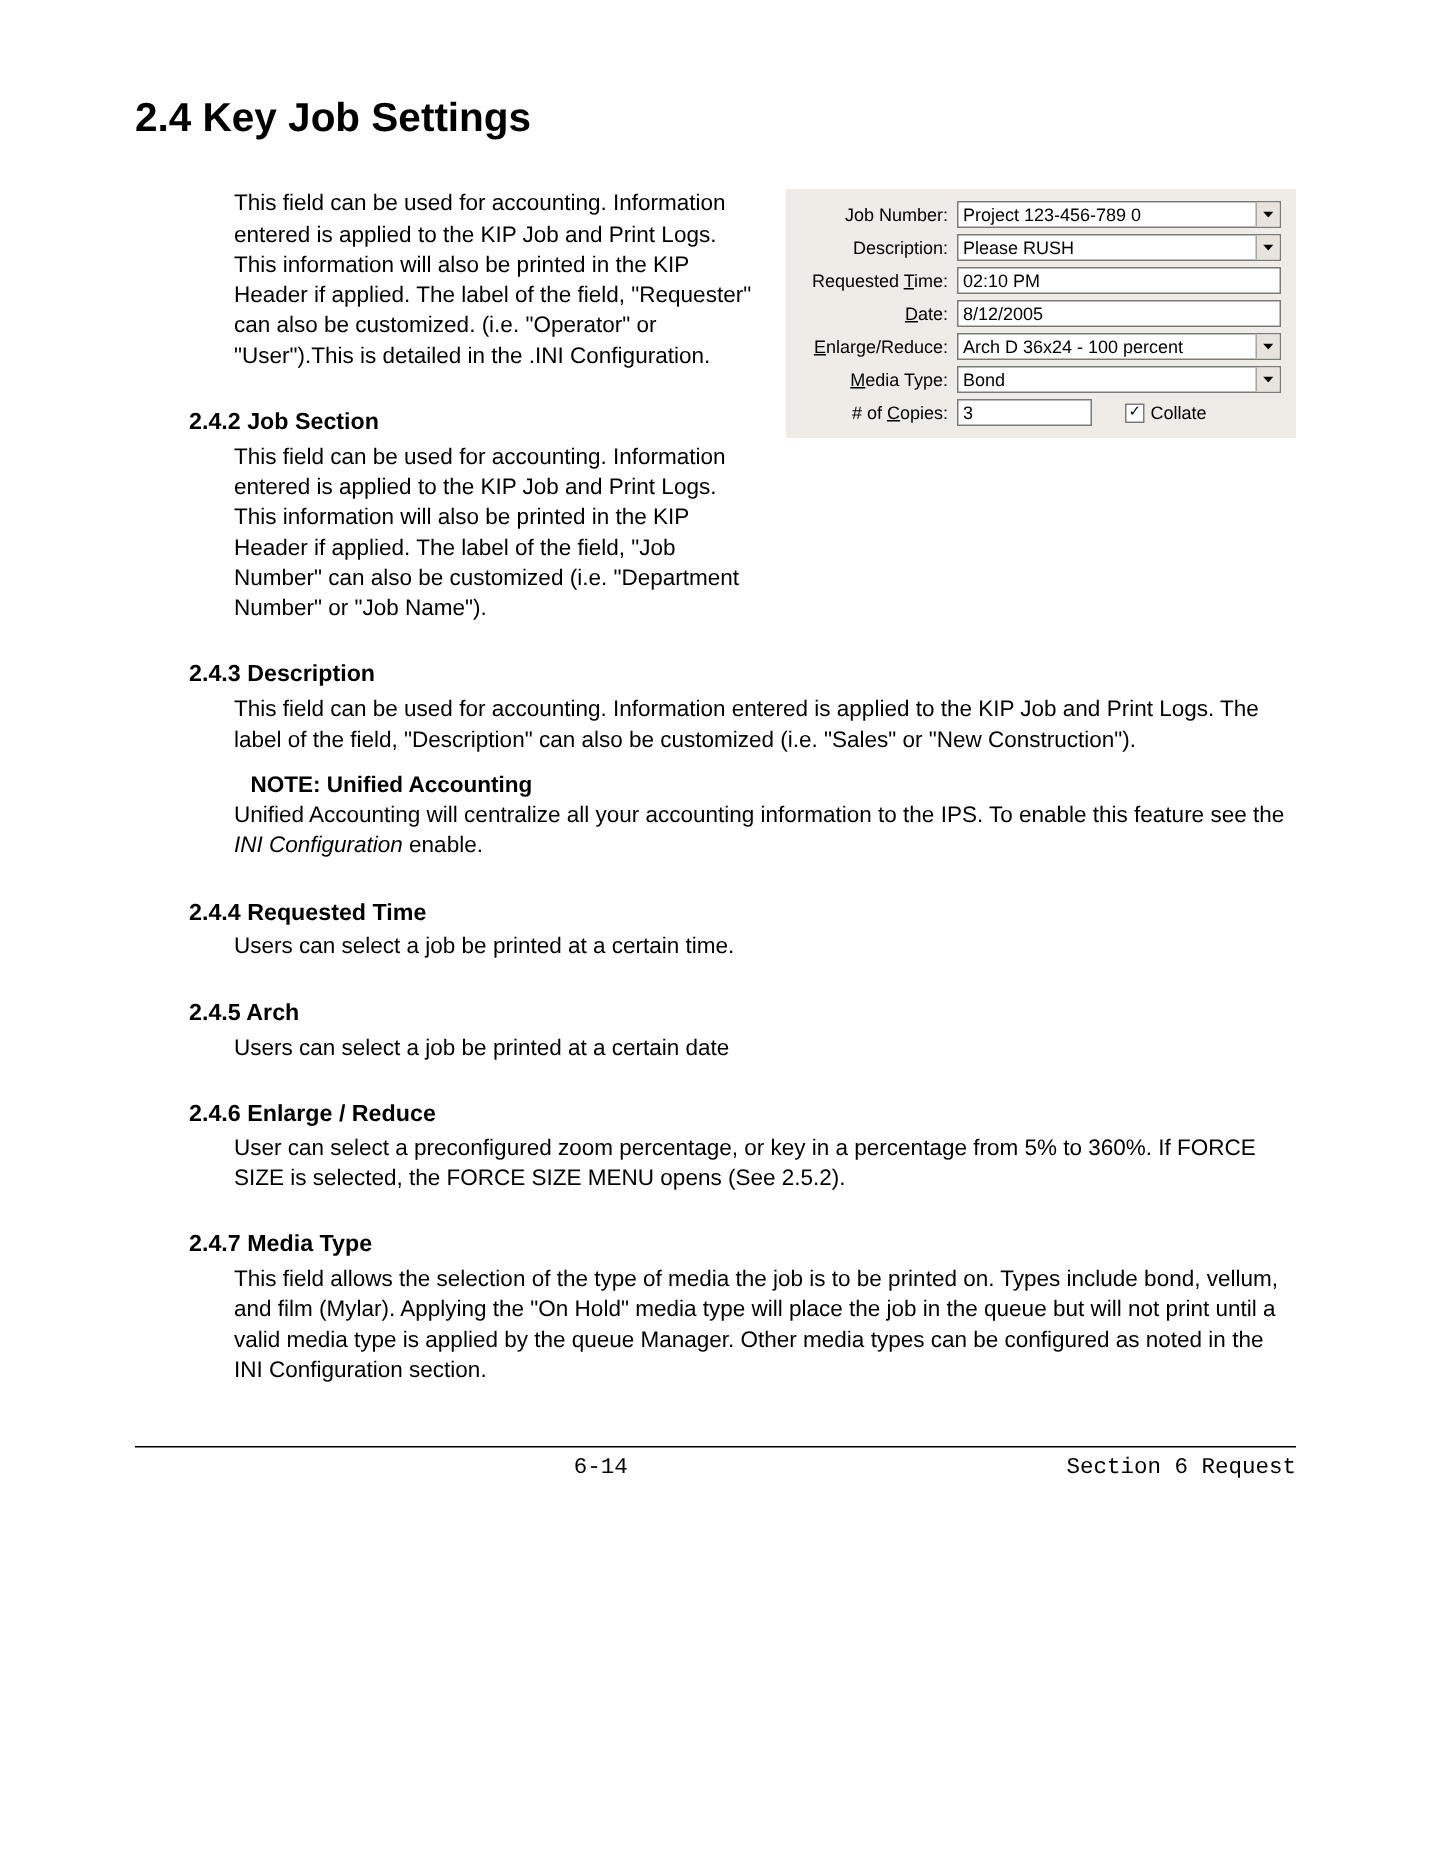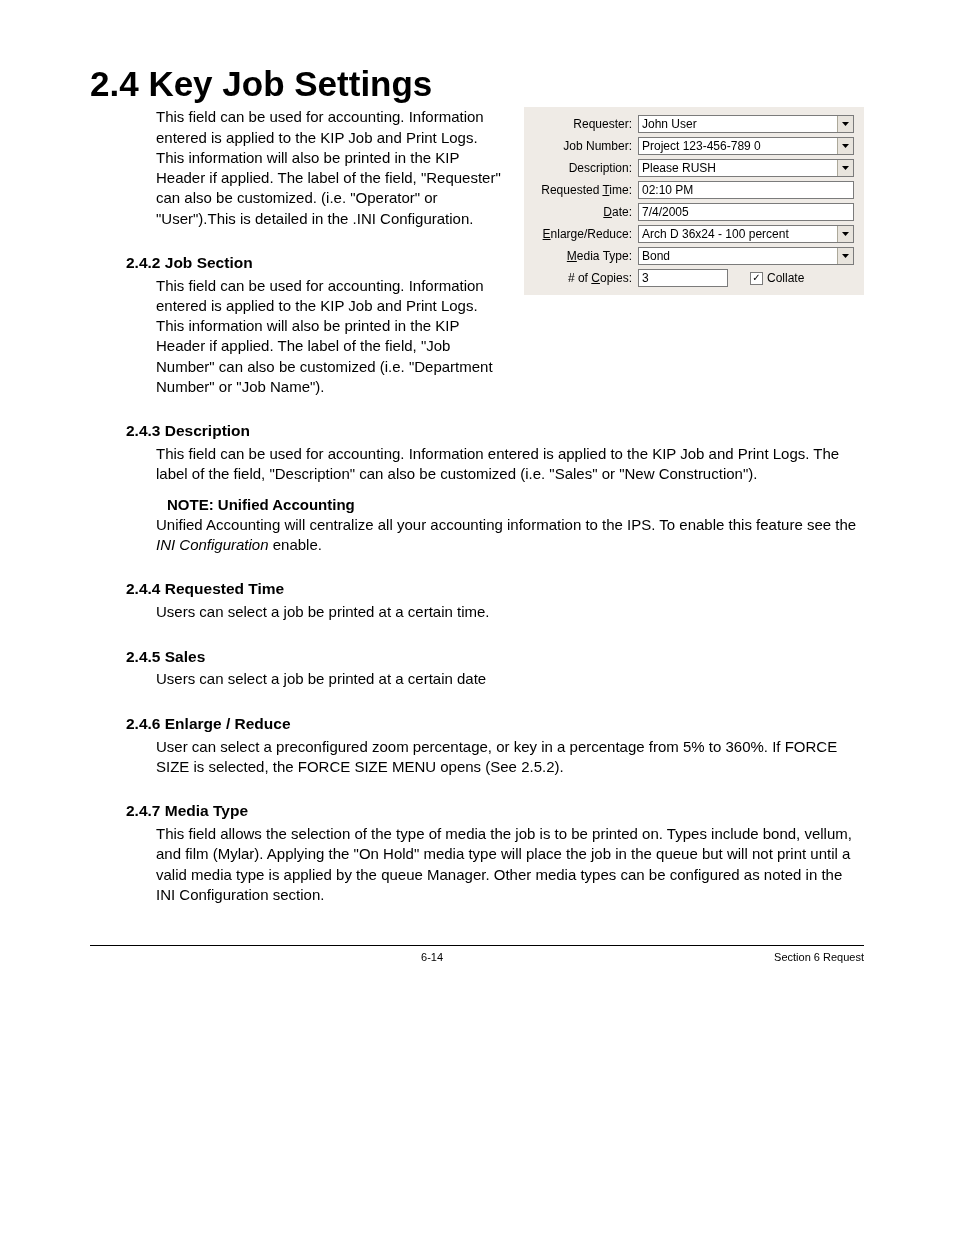"2.4 Key Job Settings" h1 { font-size: 35px -> 27px; margin-bottom: none -> 30px }
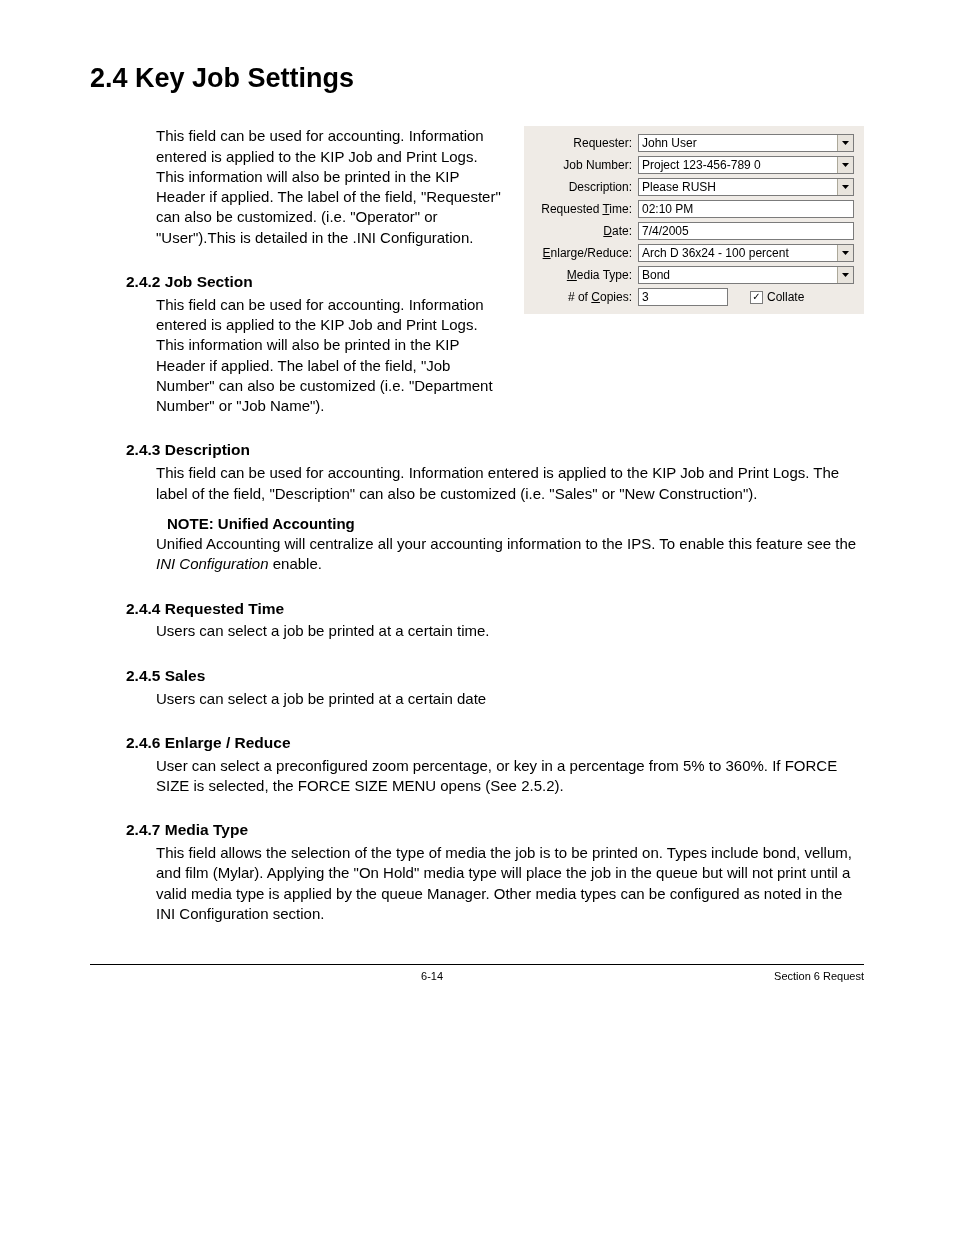"Requester:" div.form-row { html: <div> <div>Requester:</div> <div> <span>John User</span> <div> <svg> <path></path> </svg> </div> </div> </div> -> none }
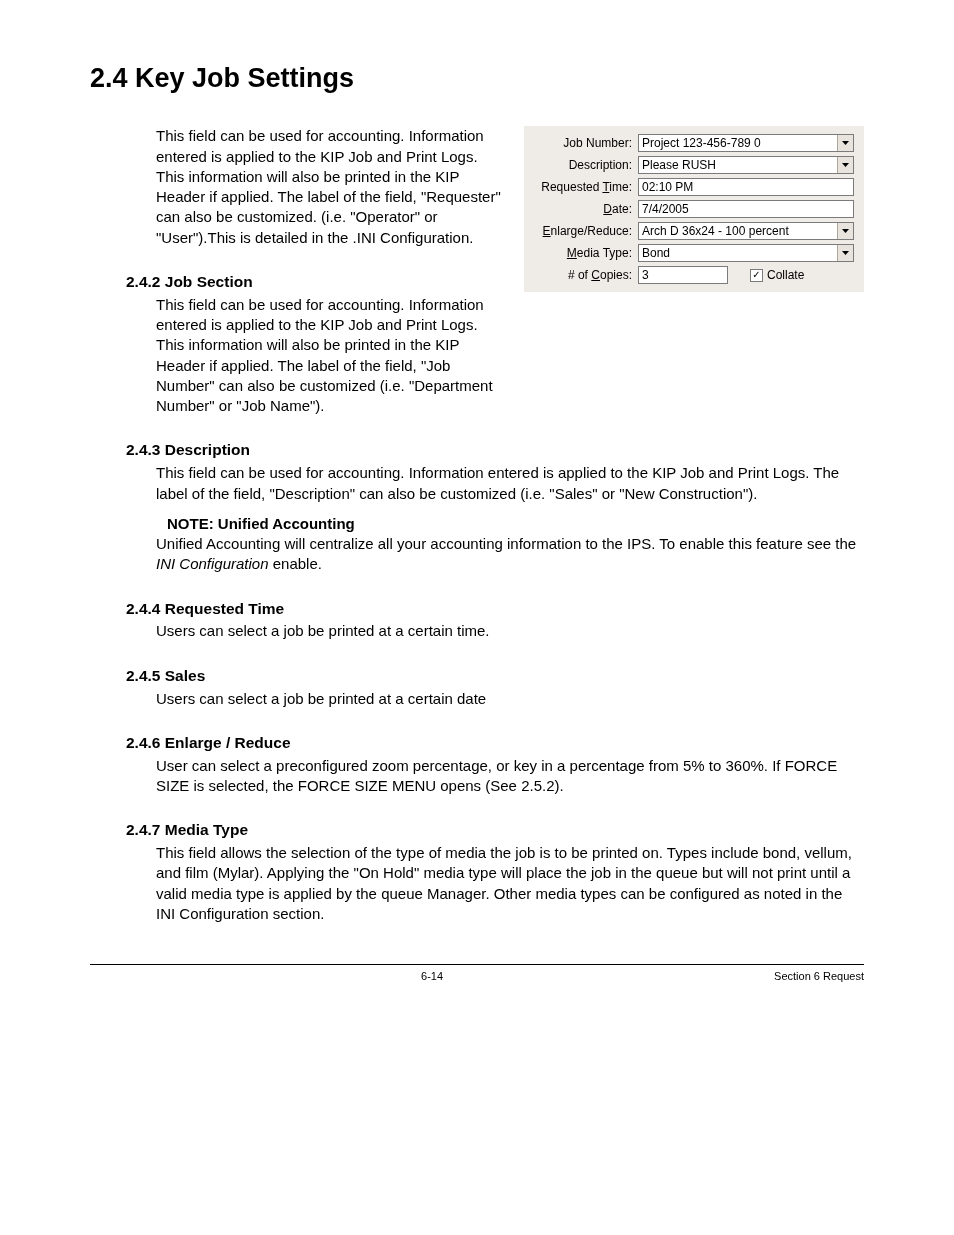"7/4/2005" span { text: 7/4/2005 -> 8/12/2005 }
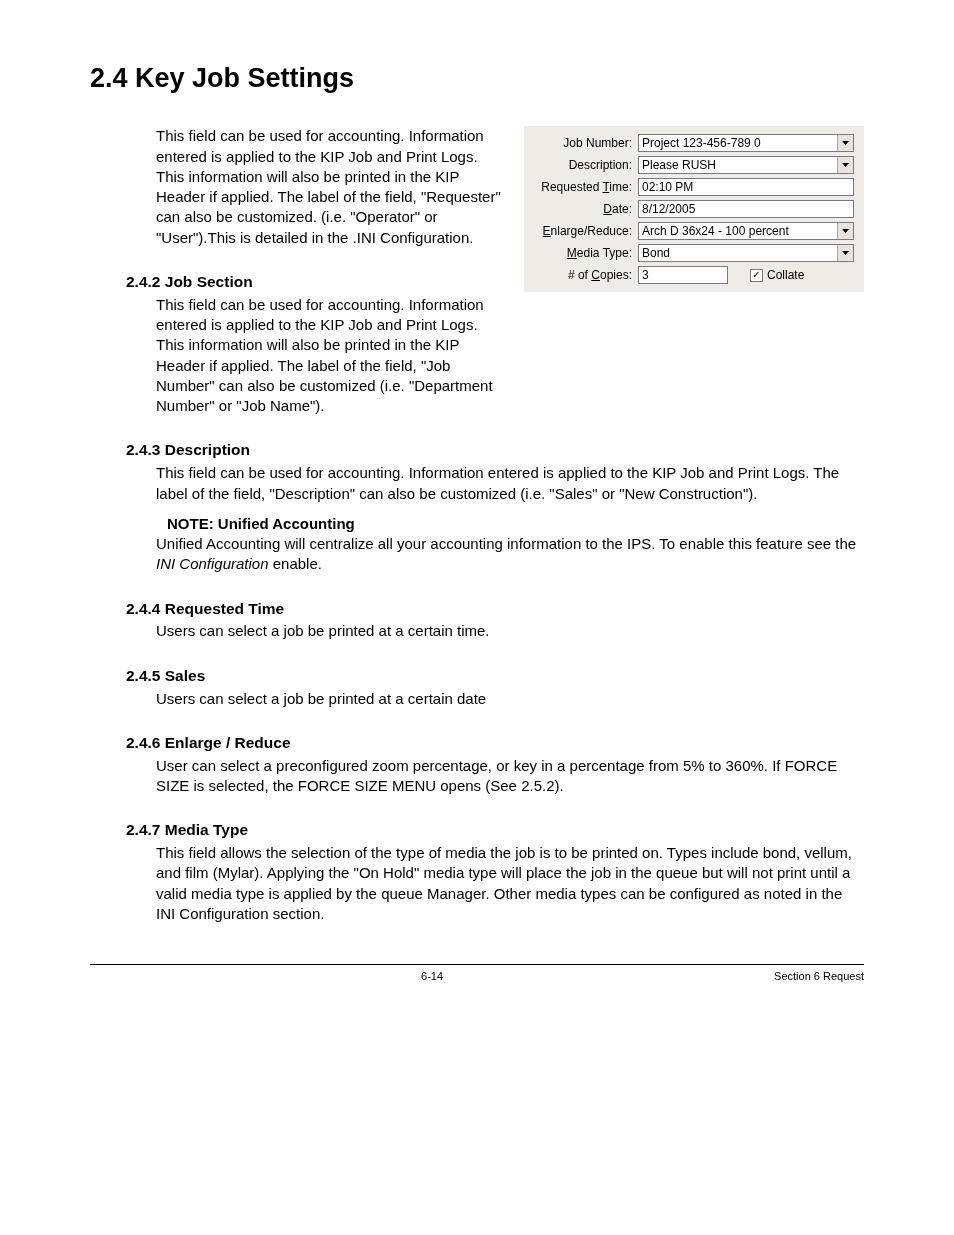"2.4.5 Sales" div.sec-head { text: Sales -> Arch }
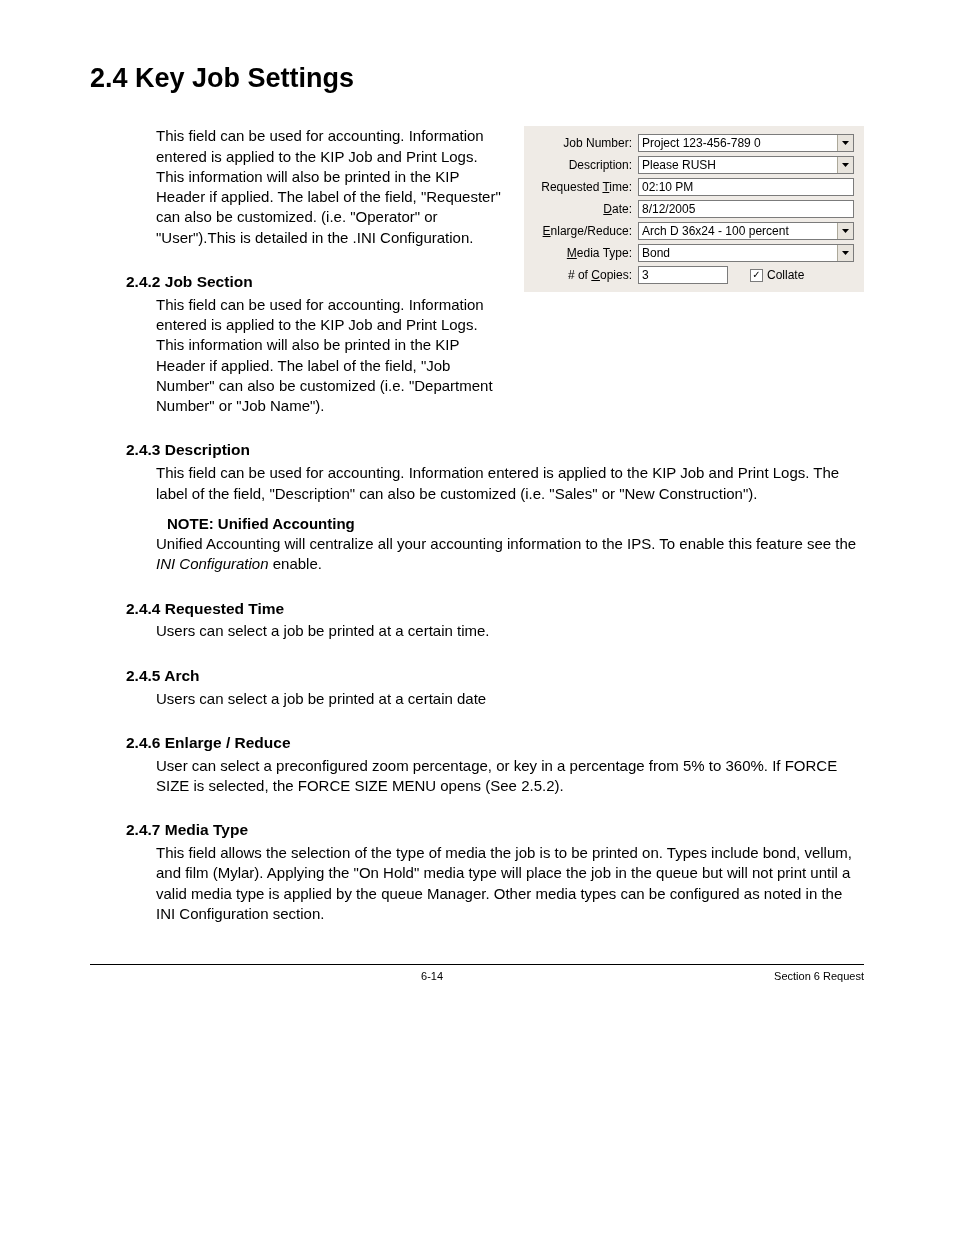"6-14" .footer { font-family: none -> Liberation Mono, monospace; font-size: 11px -> 15px }
